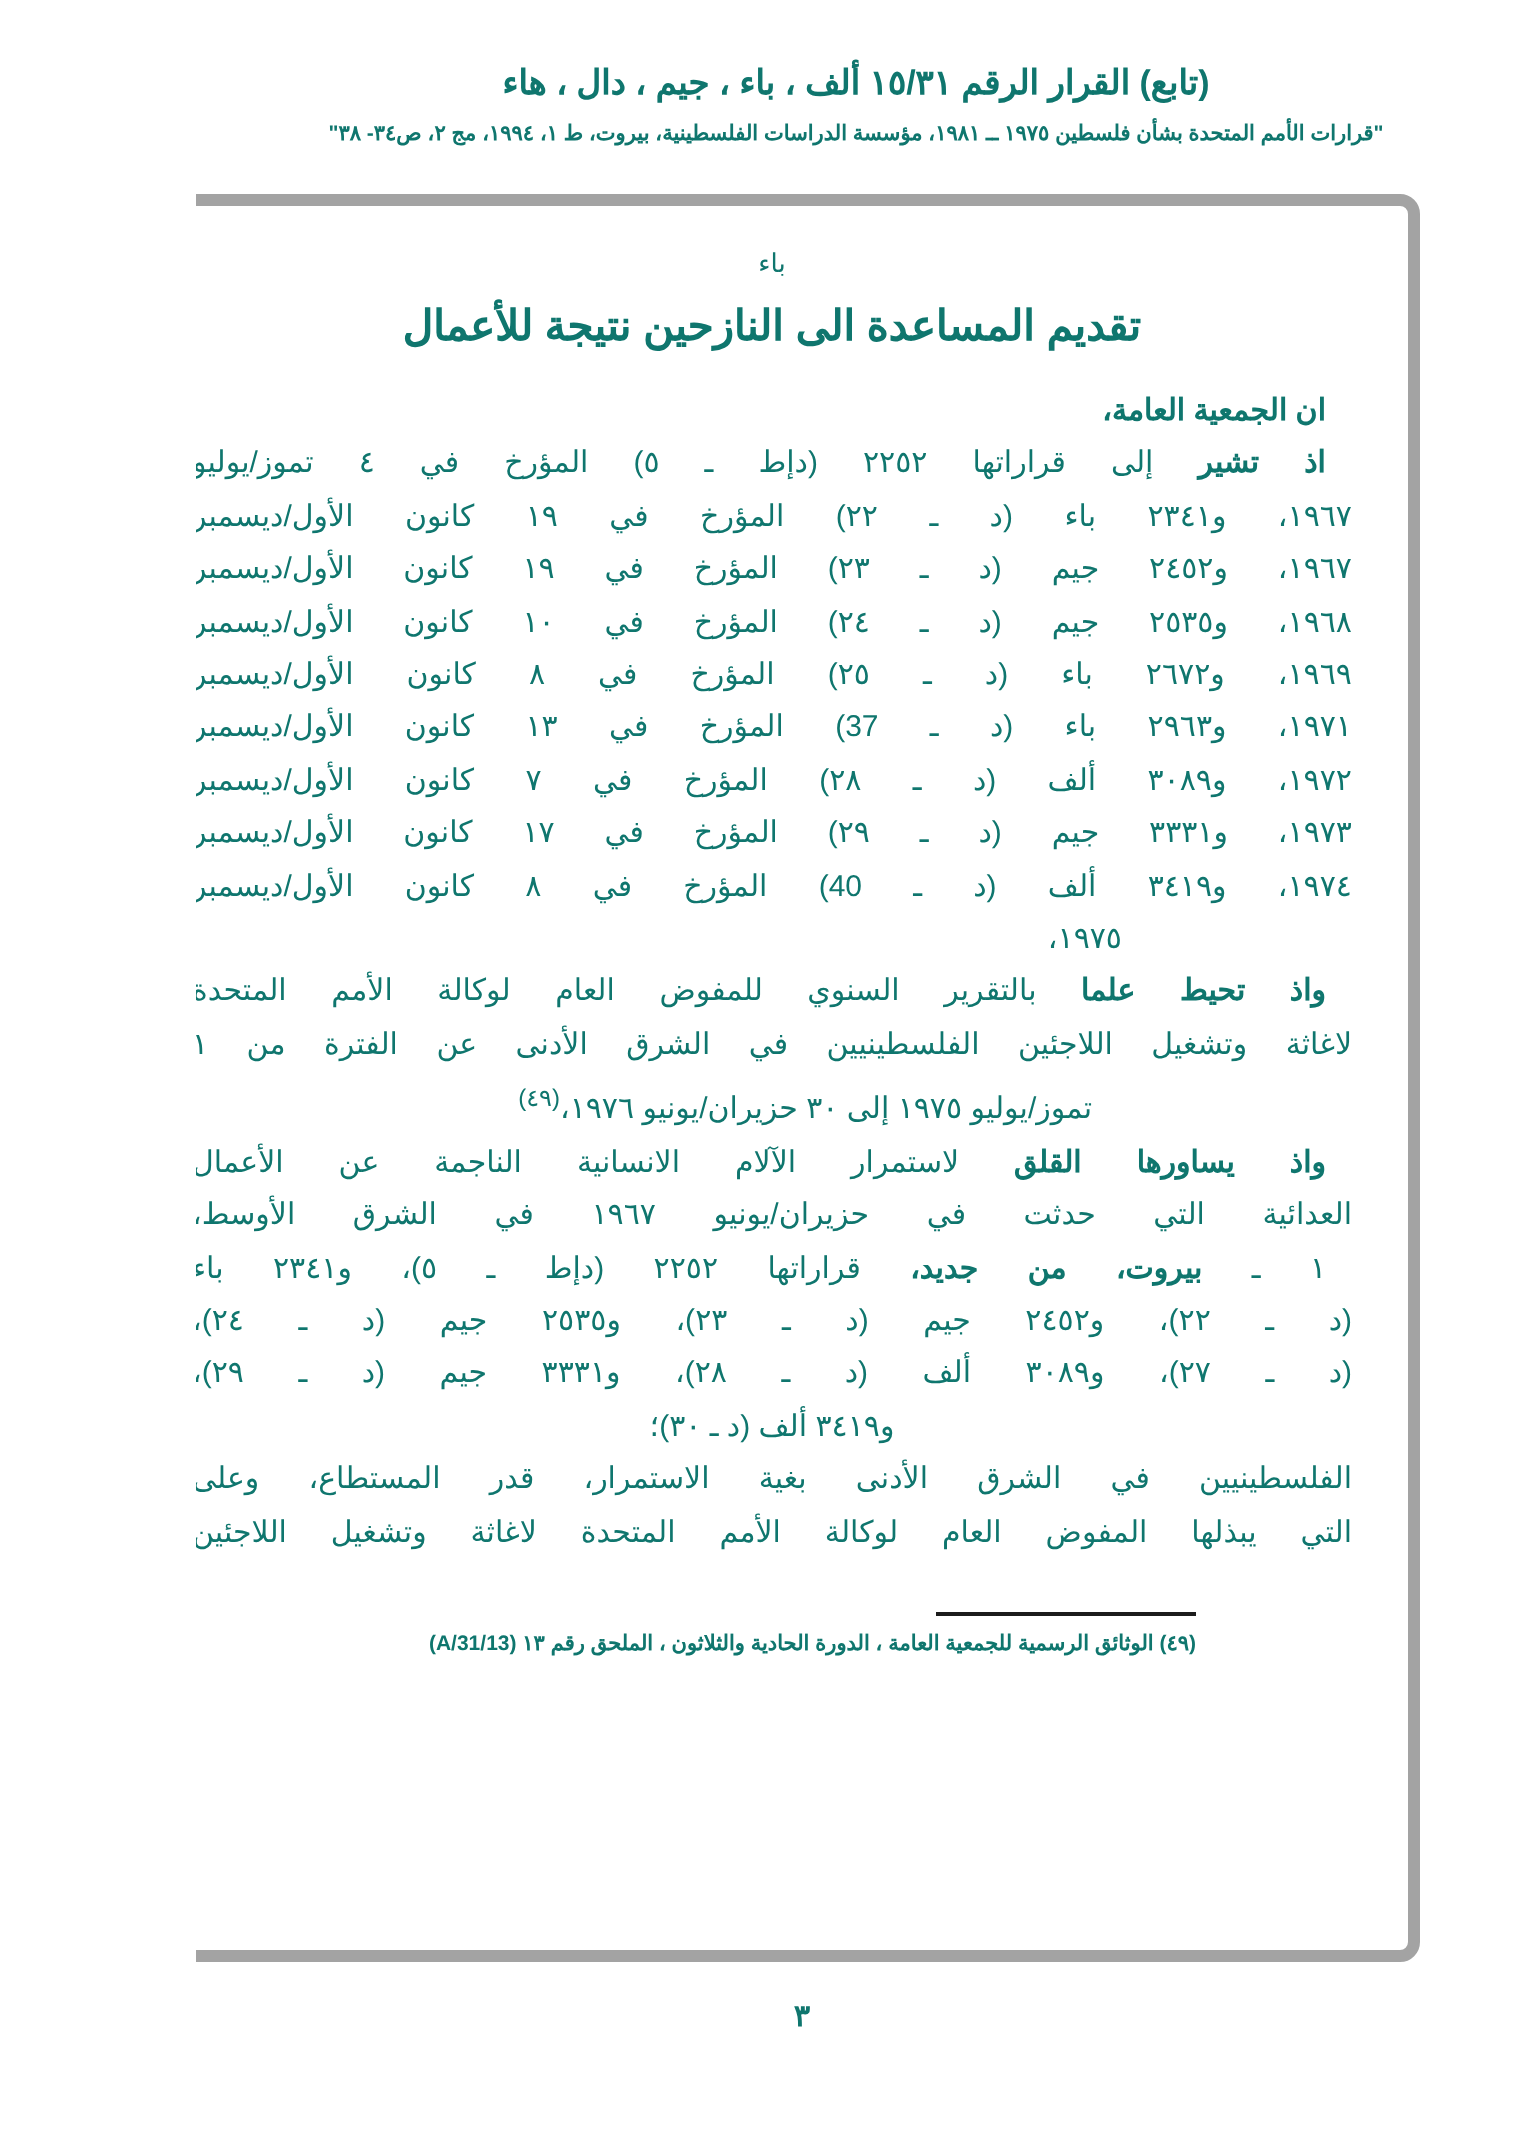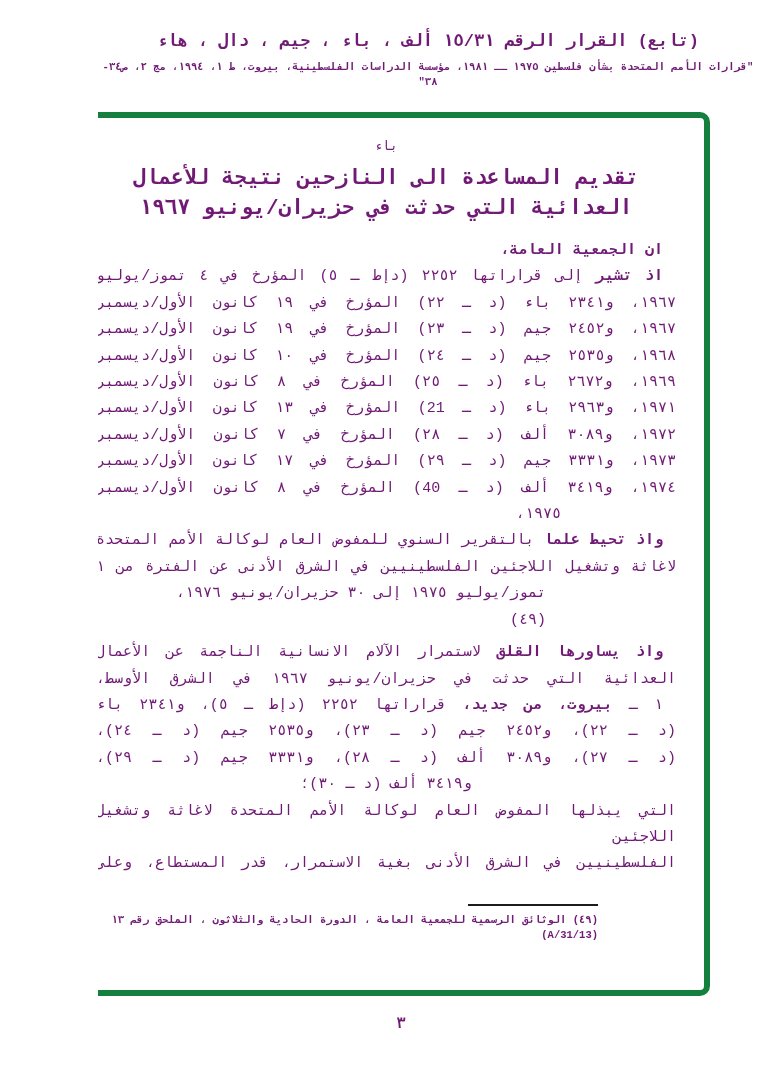"(تابع) القرار الرقم ١٥/٣١ ألف" .page { color: #701a75 -> #0f766e; font-family: Liberation Mono, monospace -> Liberation Sans, sans-serif }
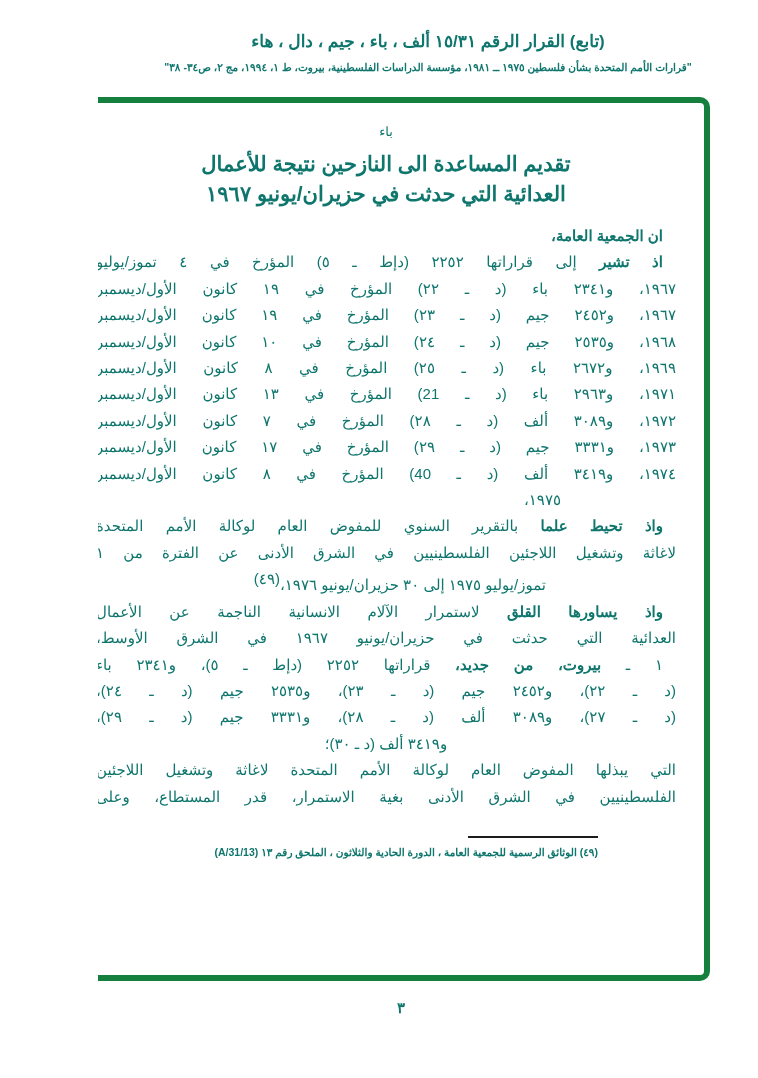"باء" .green-box { border: 6px solid #15803d -> 6px solid #a3a3a3 }
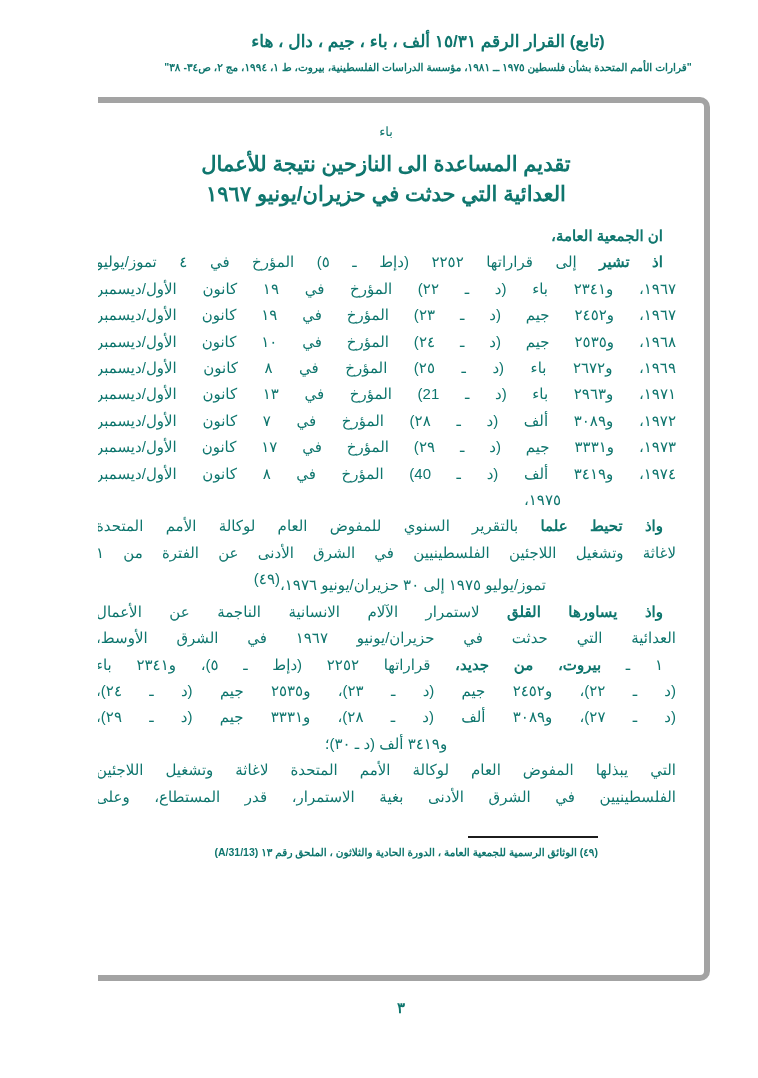"العدائية التي حدثت في حزيران/يونيو ١٩٦٧" div.sec-title { html: <div>العدائية التي حدثت في حزيران/يونيو ١٩٦٧</div> -> none }
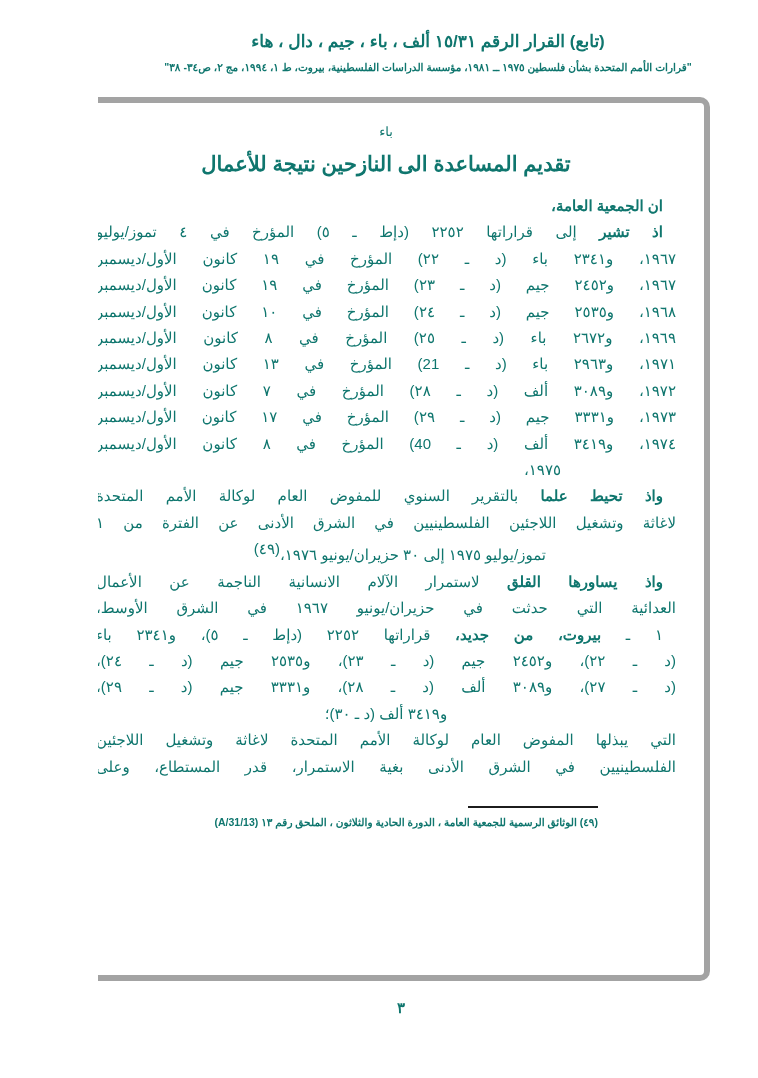"١٩٧١، و٢٩٦٣ باء (د ـ" div.line { text: 21 -> 37 }
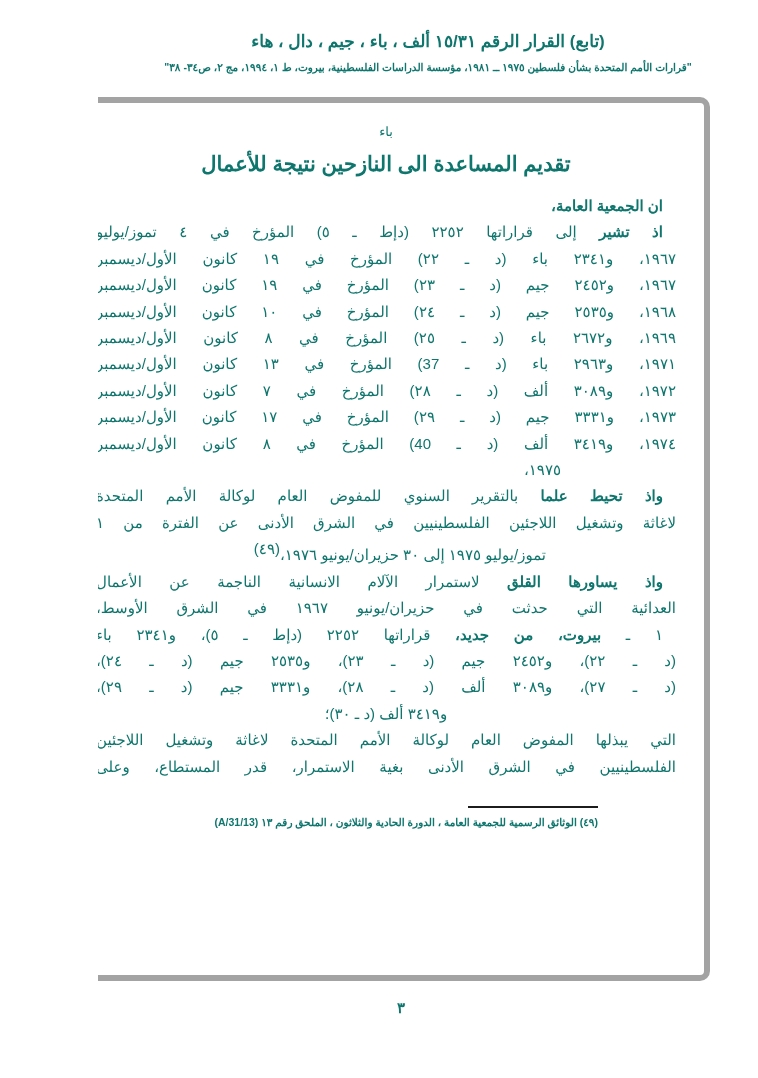"(٤٩)" sup.ref { font-size: 15px -> 12px }
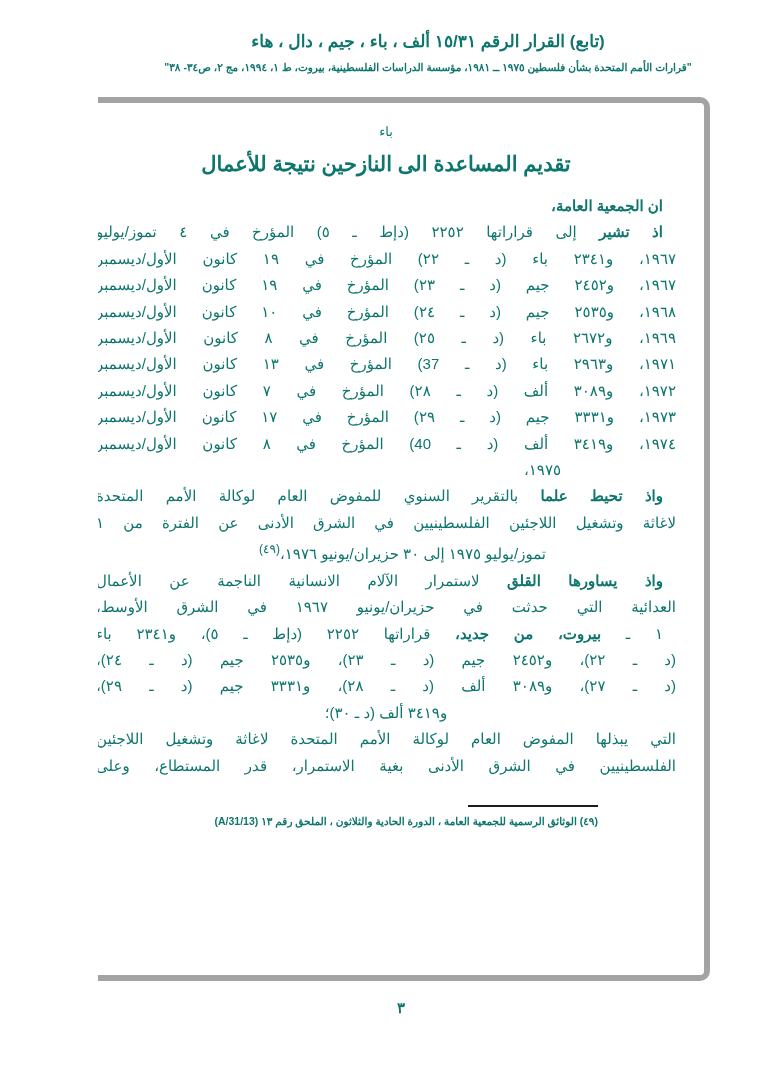"التي يبذلها المفوض العام لوكالة" div.line { order: before "الفلسطينيين في الشرق الأدنى بغية" -> after "الفلسطينيين في الشرق الأدنى بغية" }
